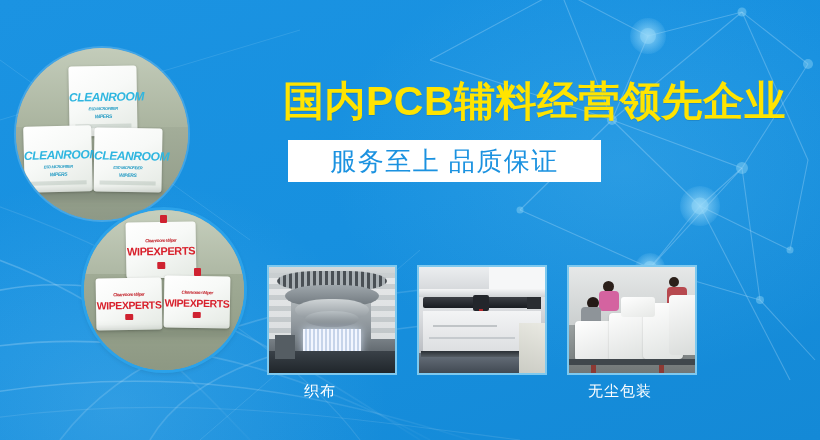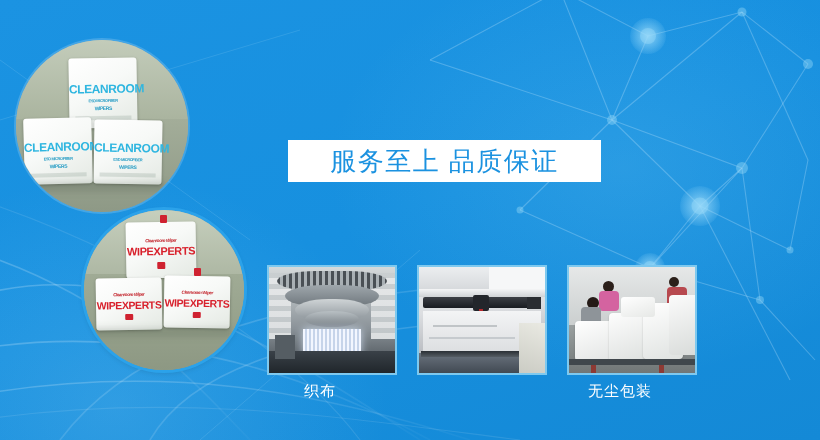"CLEANROOM" .circle-a { font-style: none -> italic; top: 40px -> 48px }
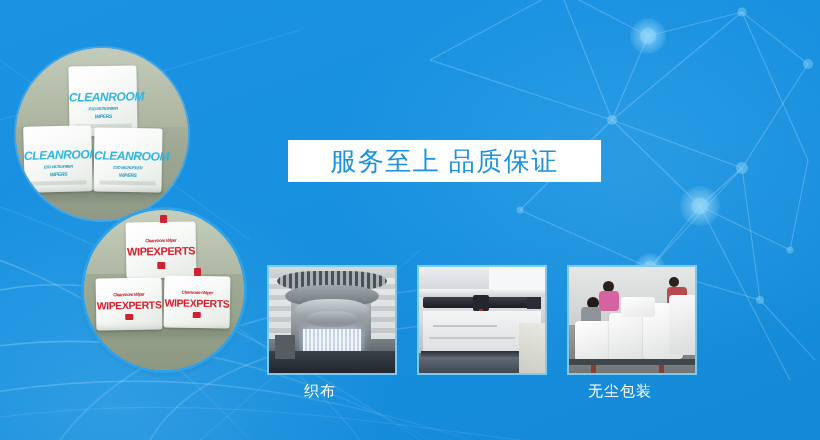"国内PCB辅料经营领先企业" div.headline { html: none -> <div>国内PCB辅料经营领先企业</div> }
